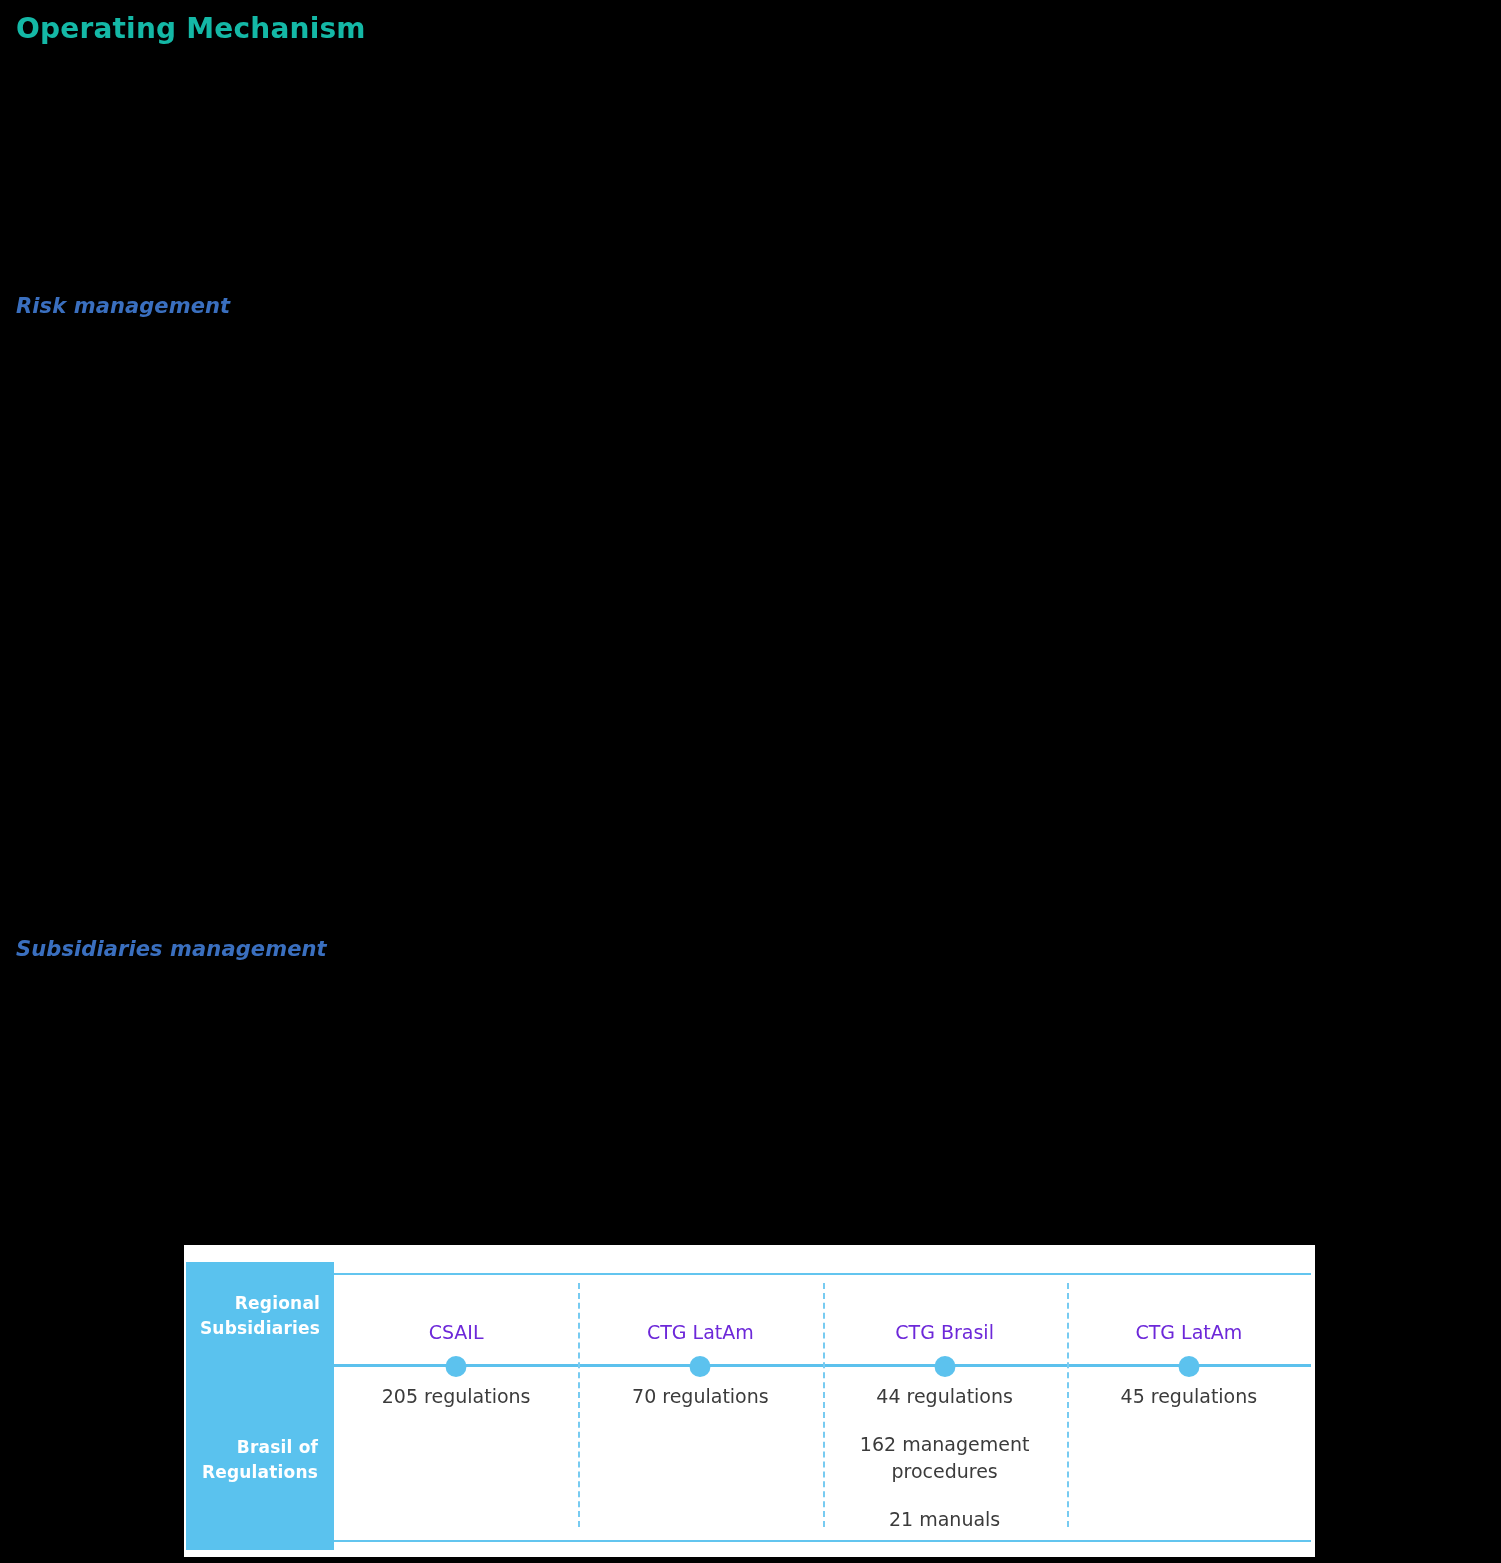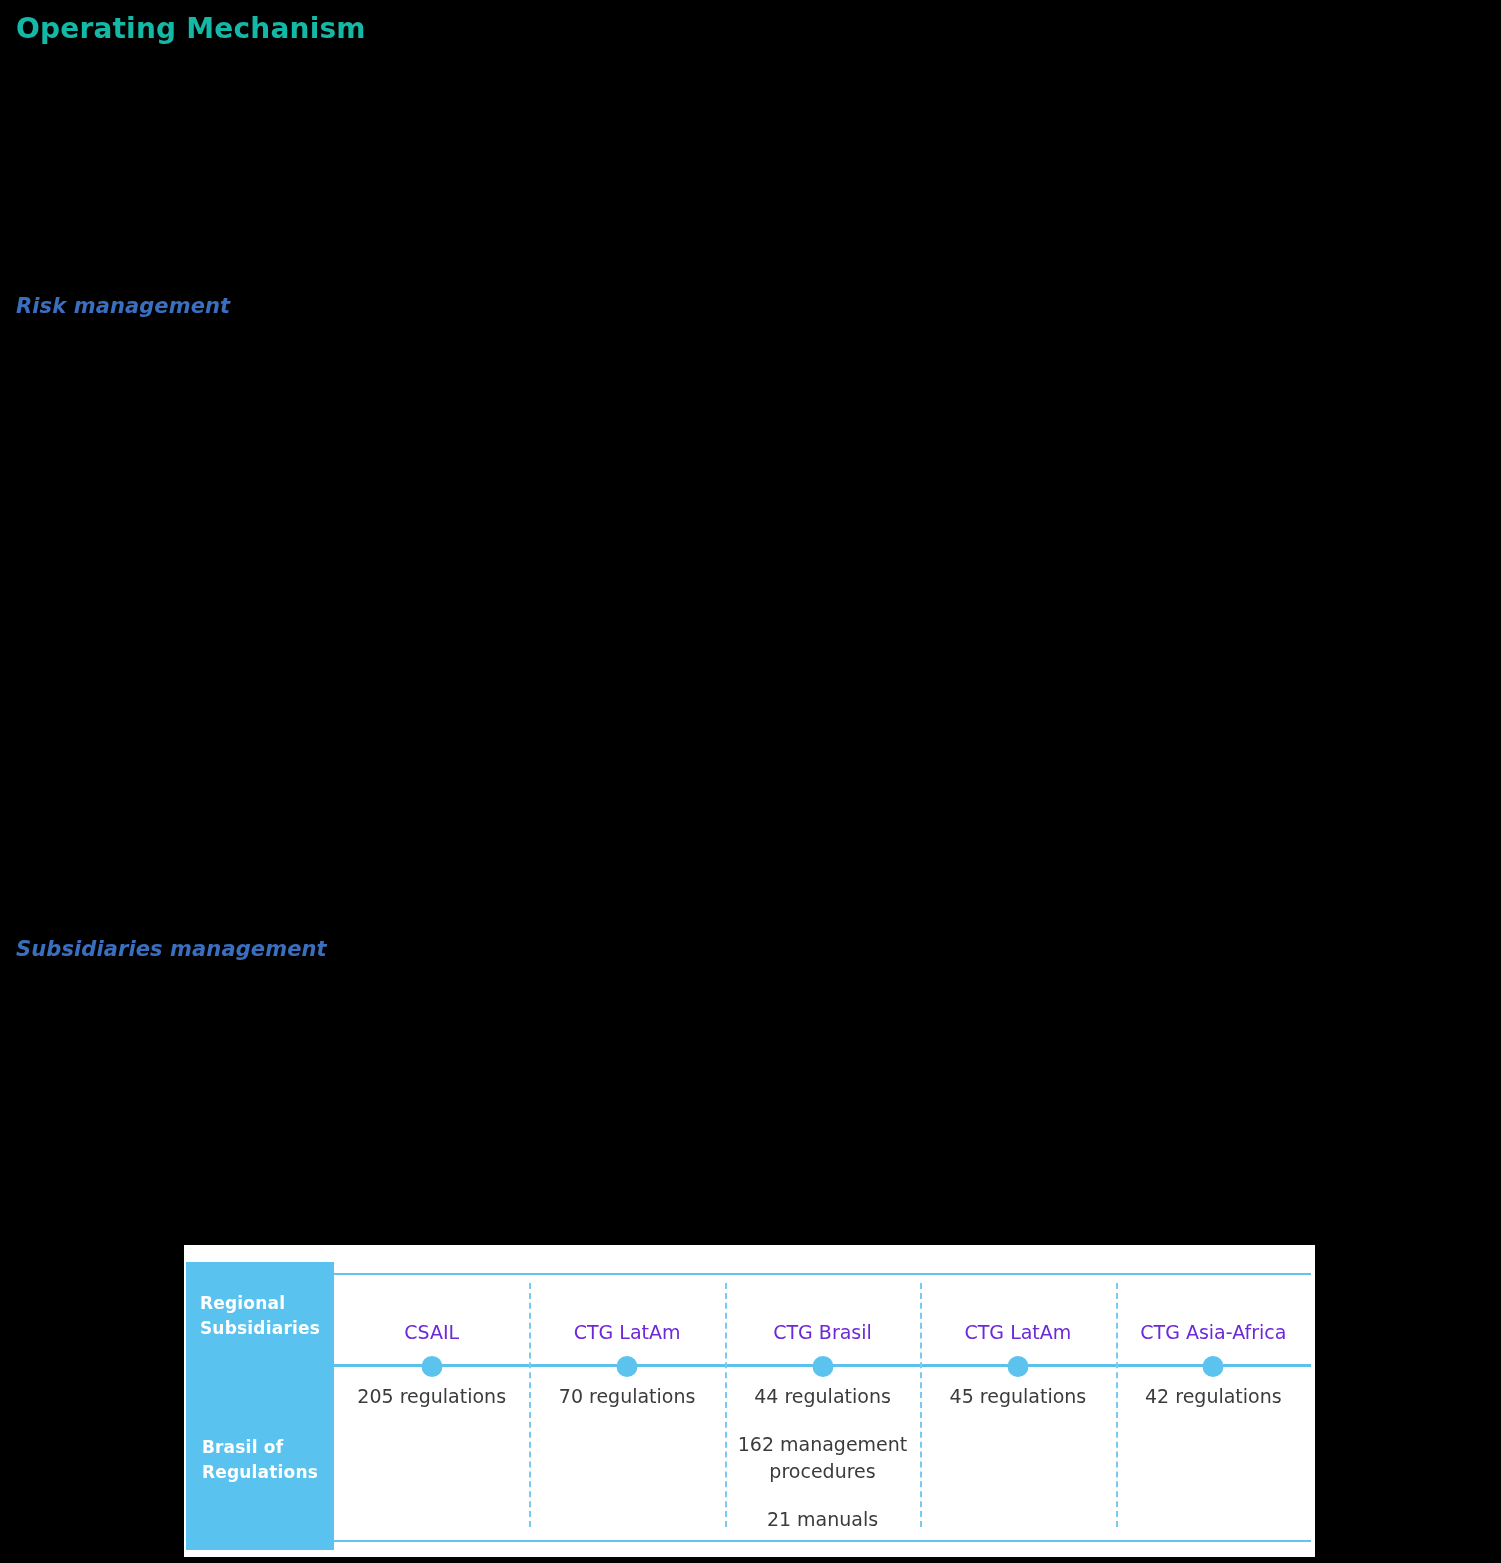"Regional" .label-cell { text-align: left -> right }
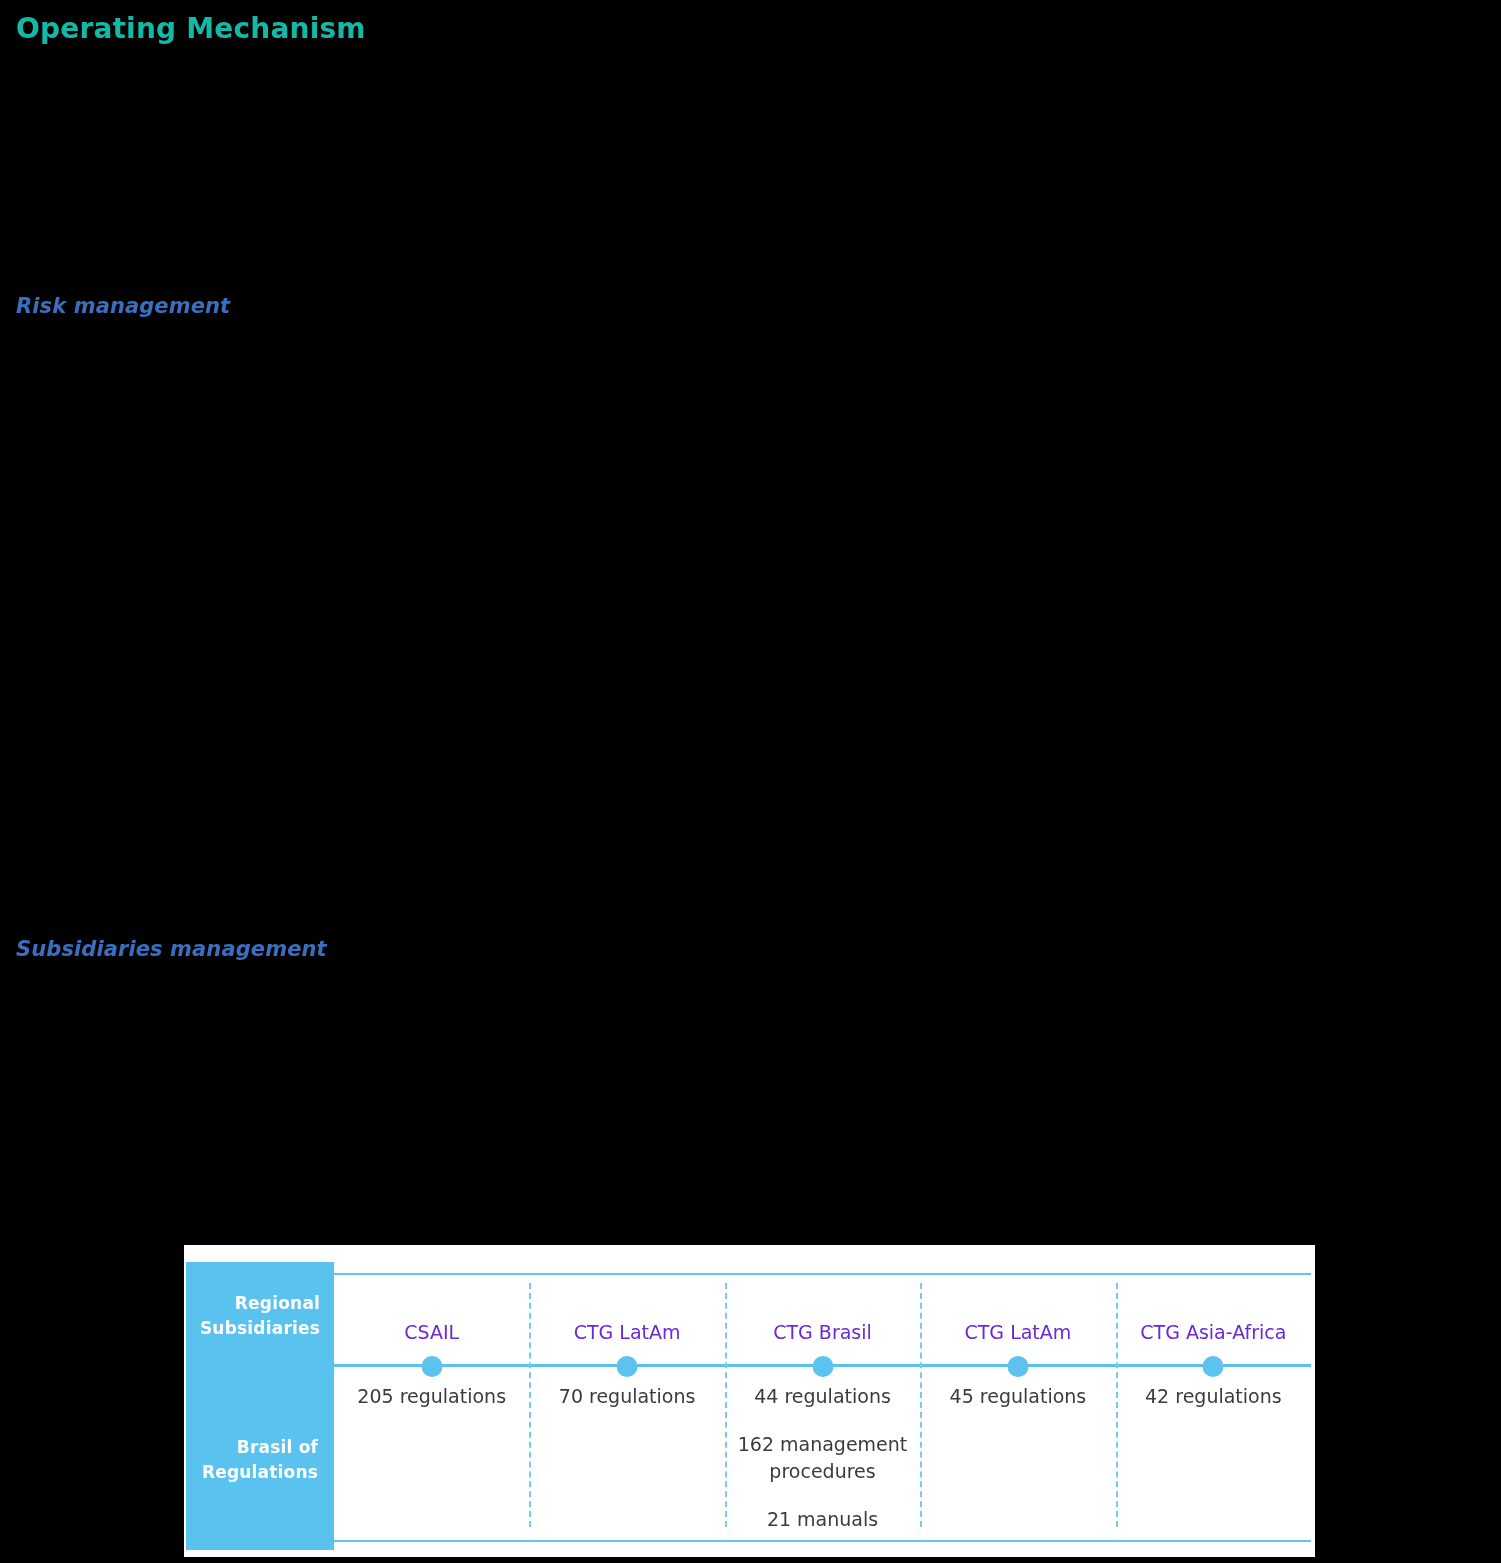"CTG Asia-Africa" div.col { html: <div> <div>CTG Asia-Africa</div> <div></div> <div> <div>42 regulations</div> </div> </div> -> none }
